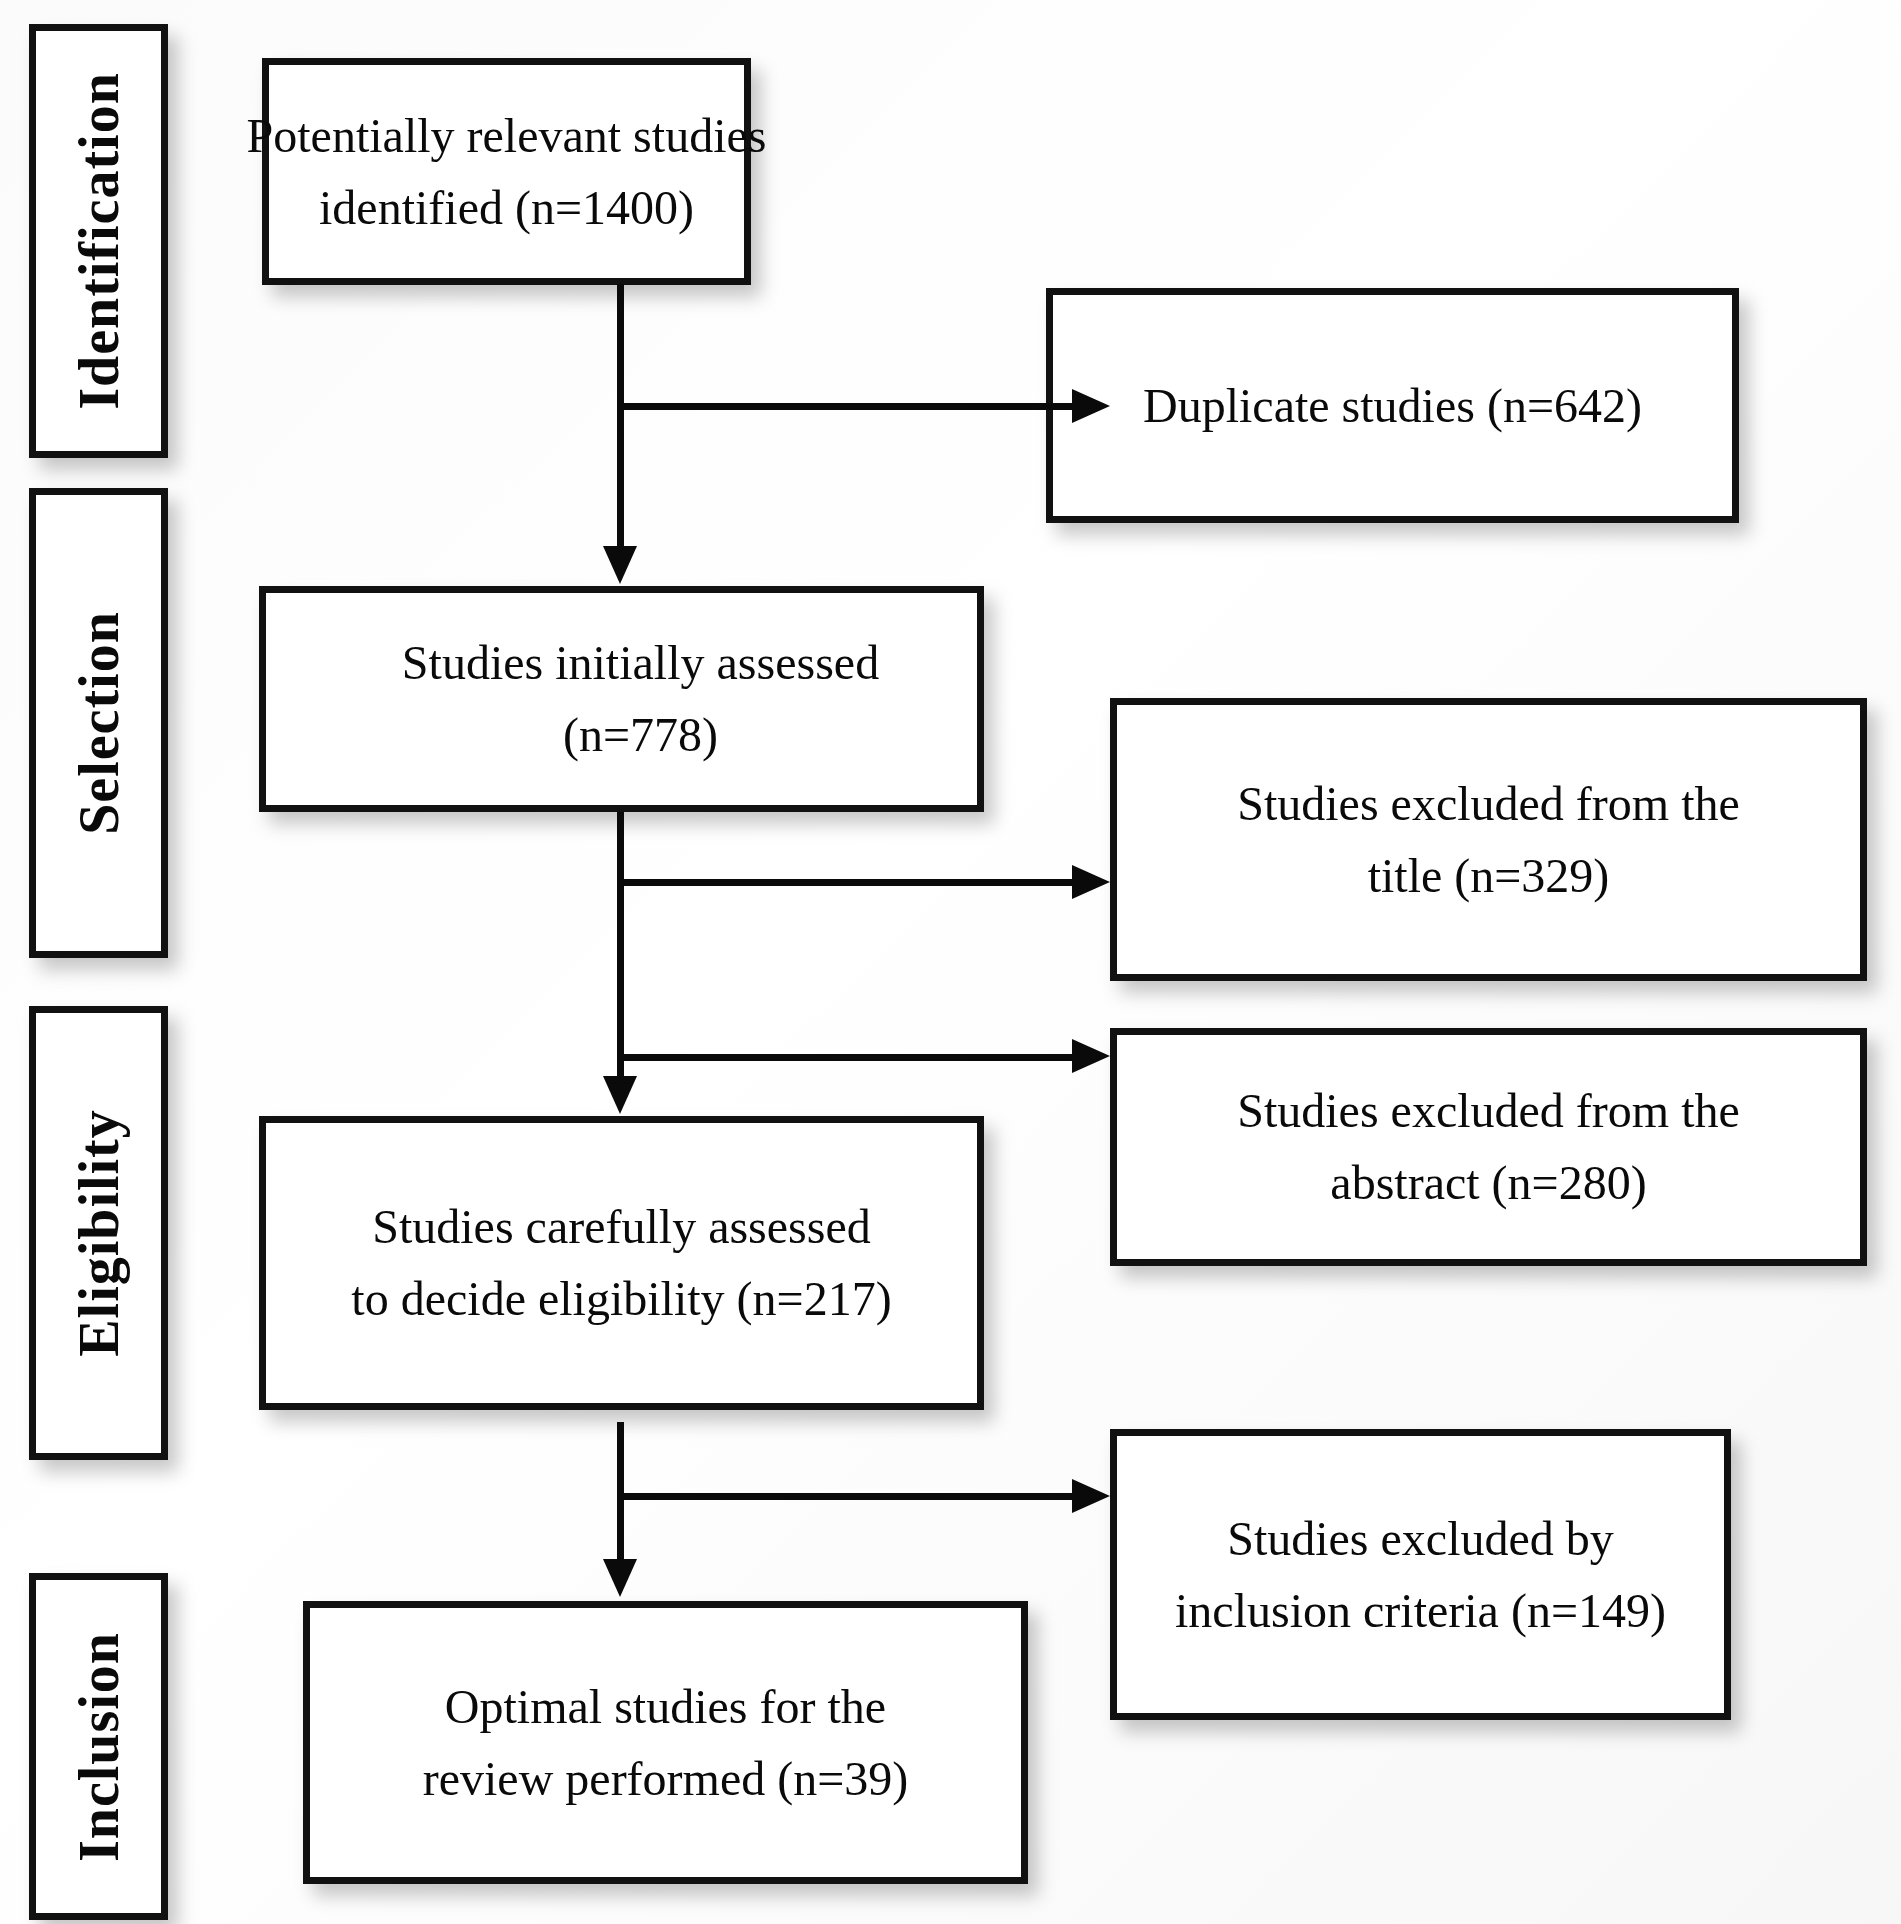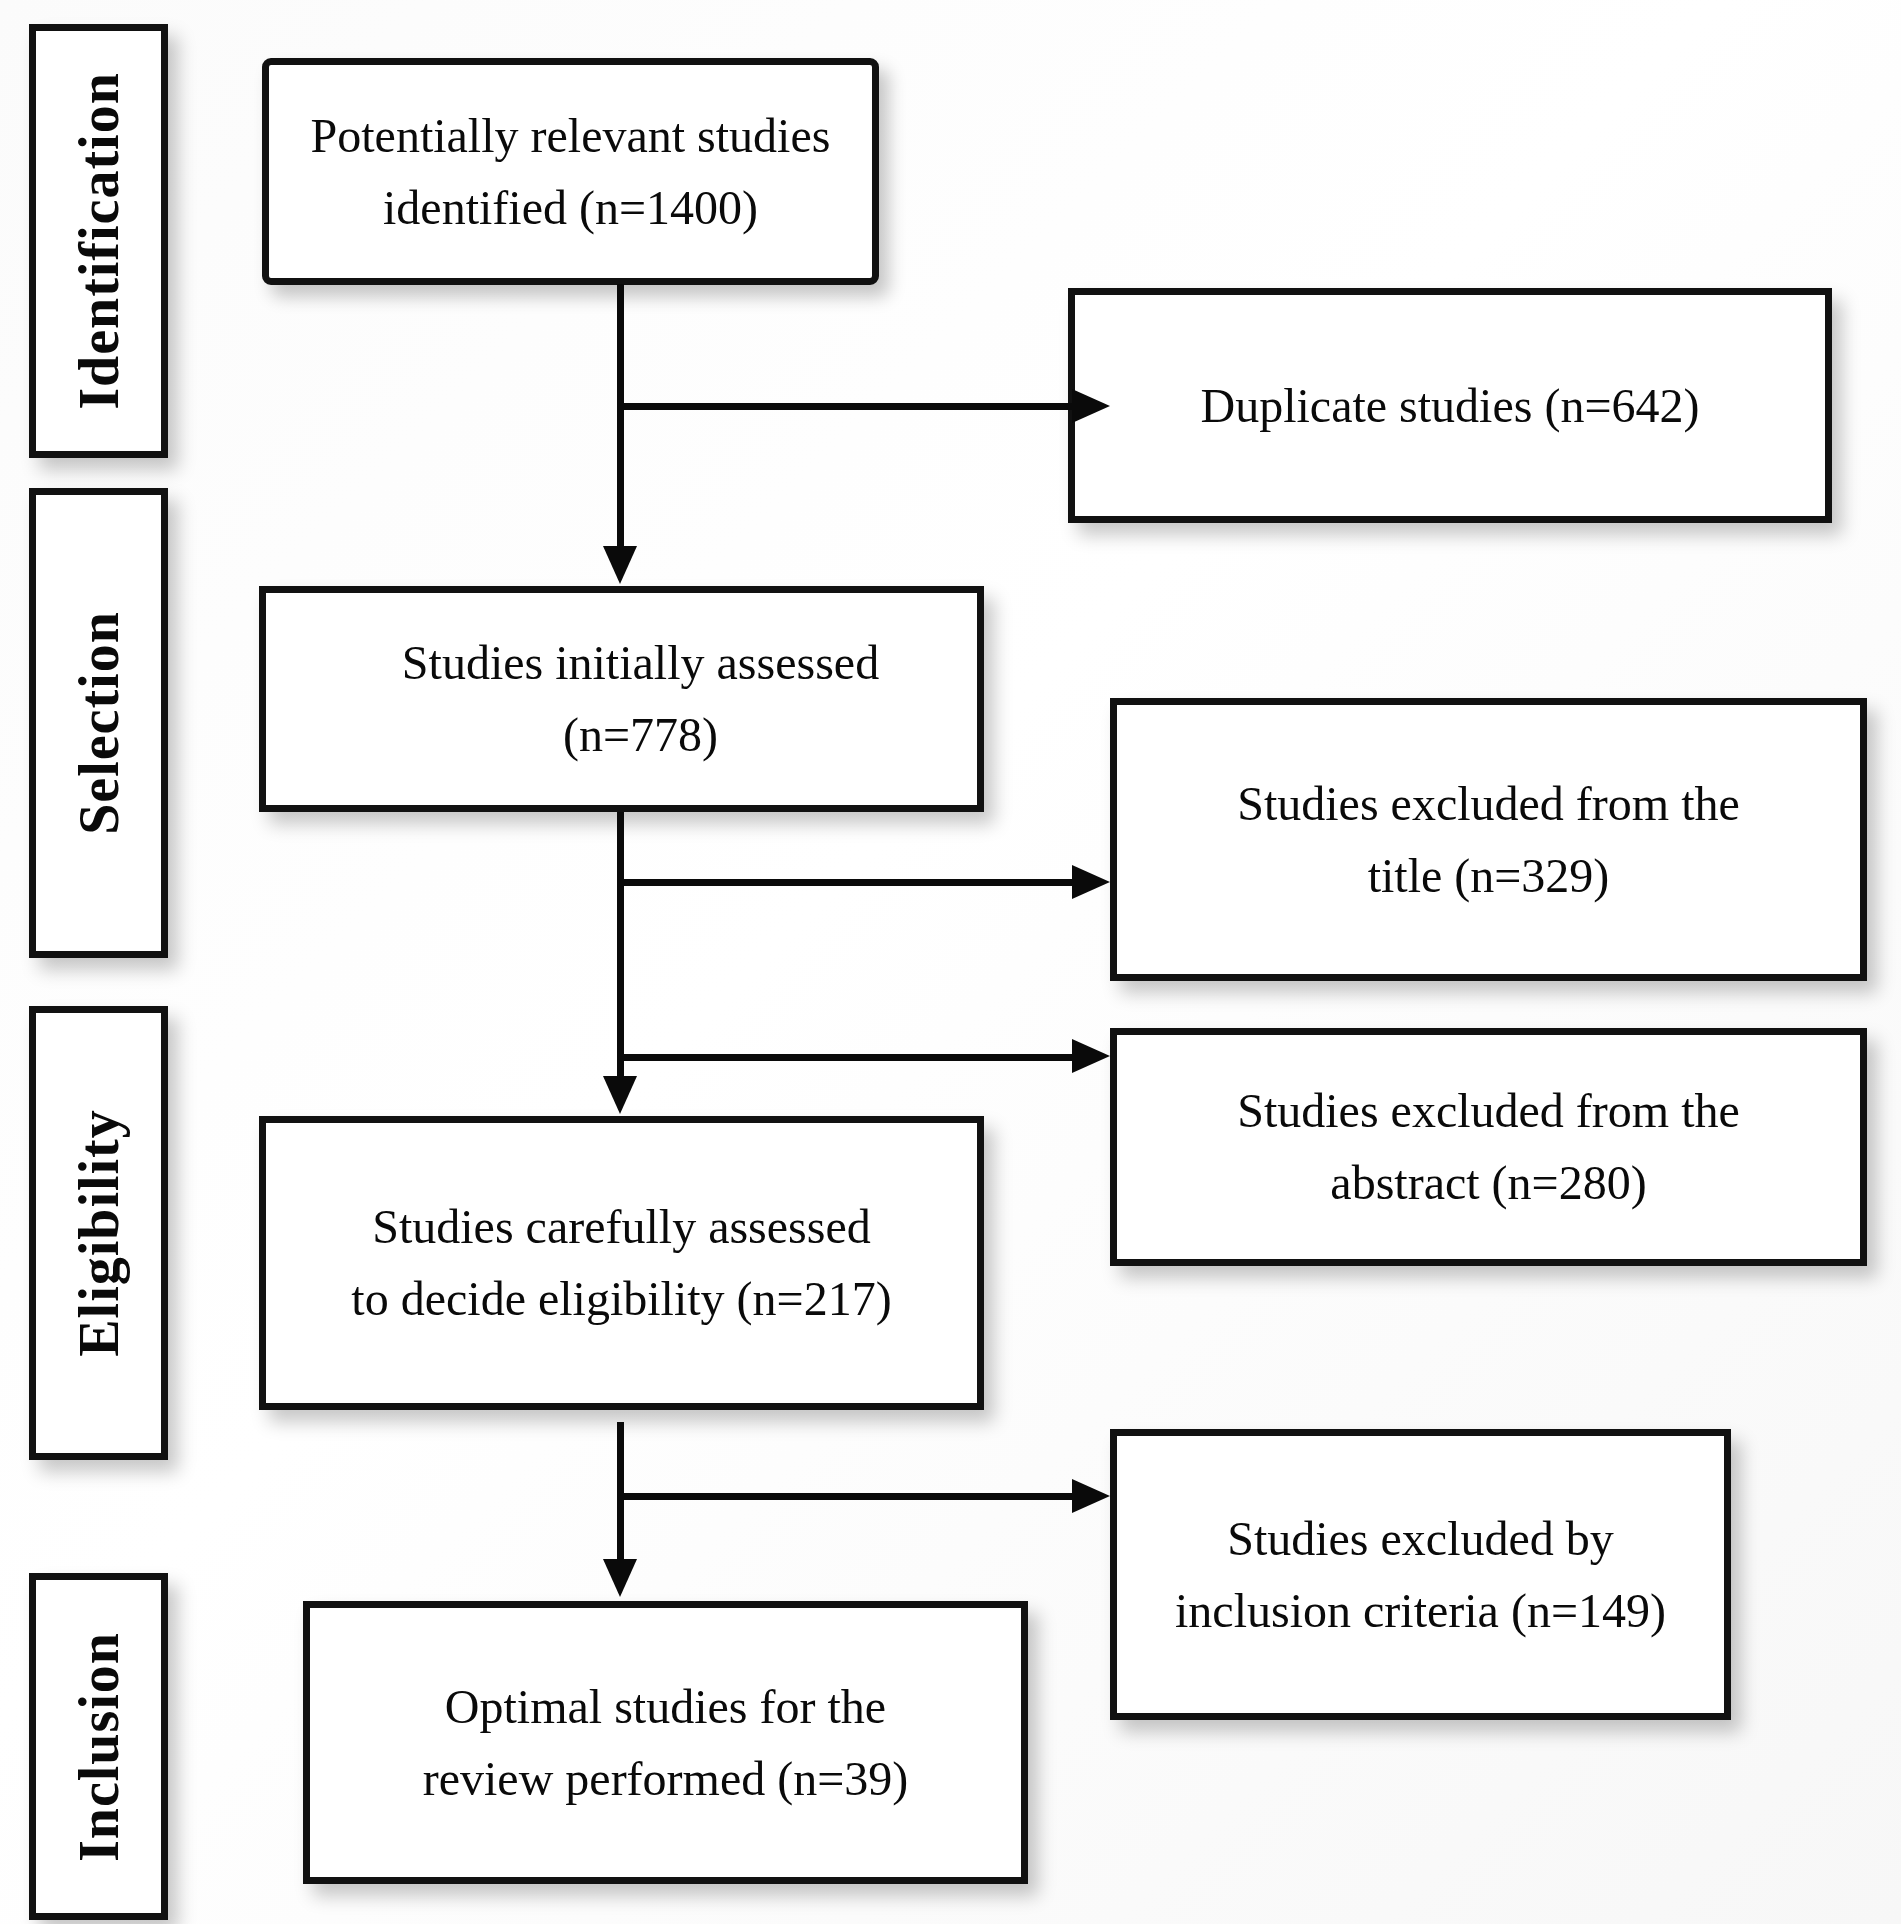"Potentially relevant studies" div.box { border-radius: 9px -> none; width: 617px -> 489px }
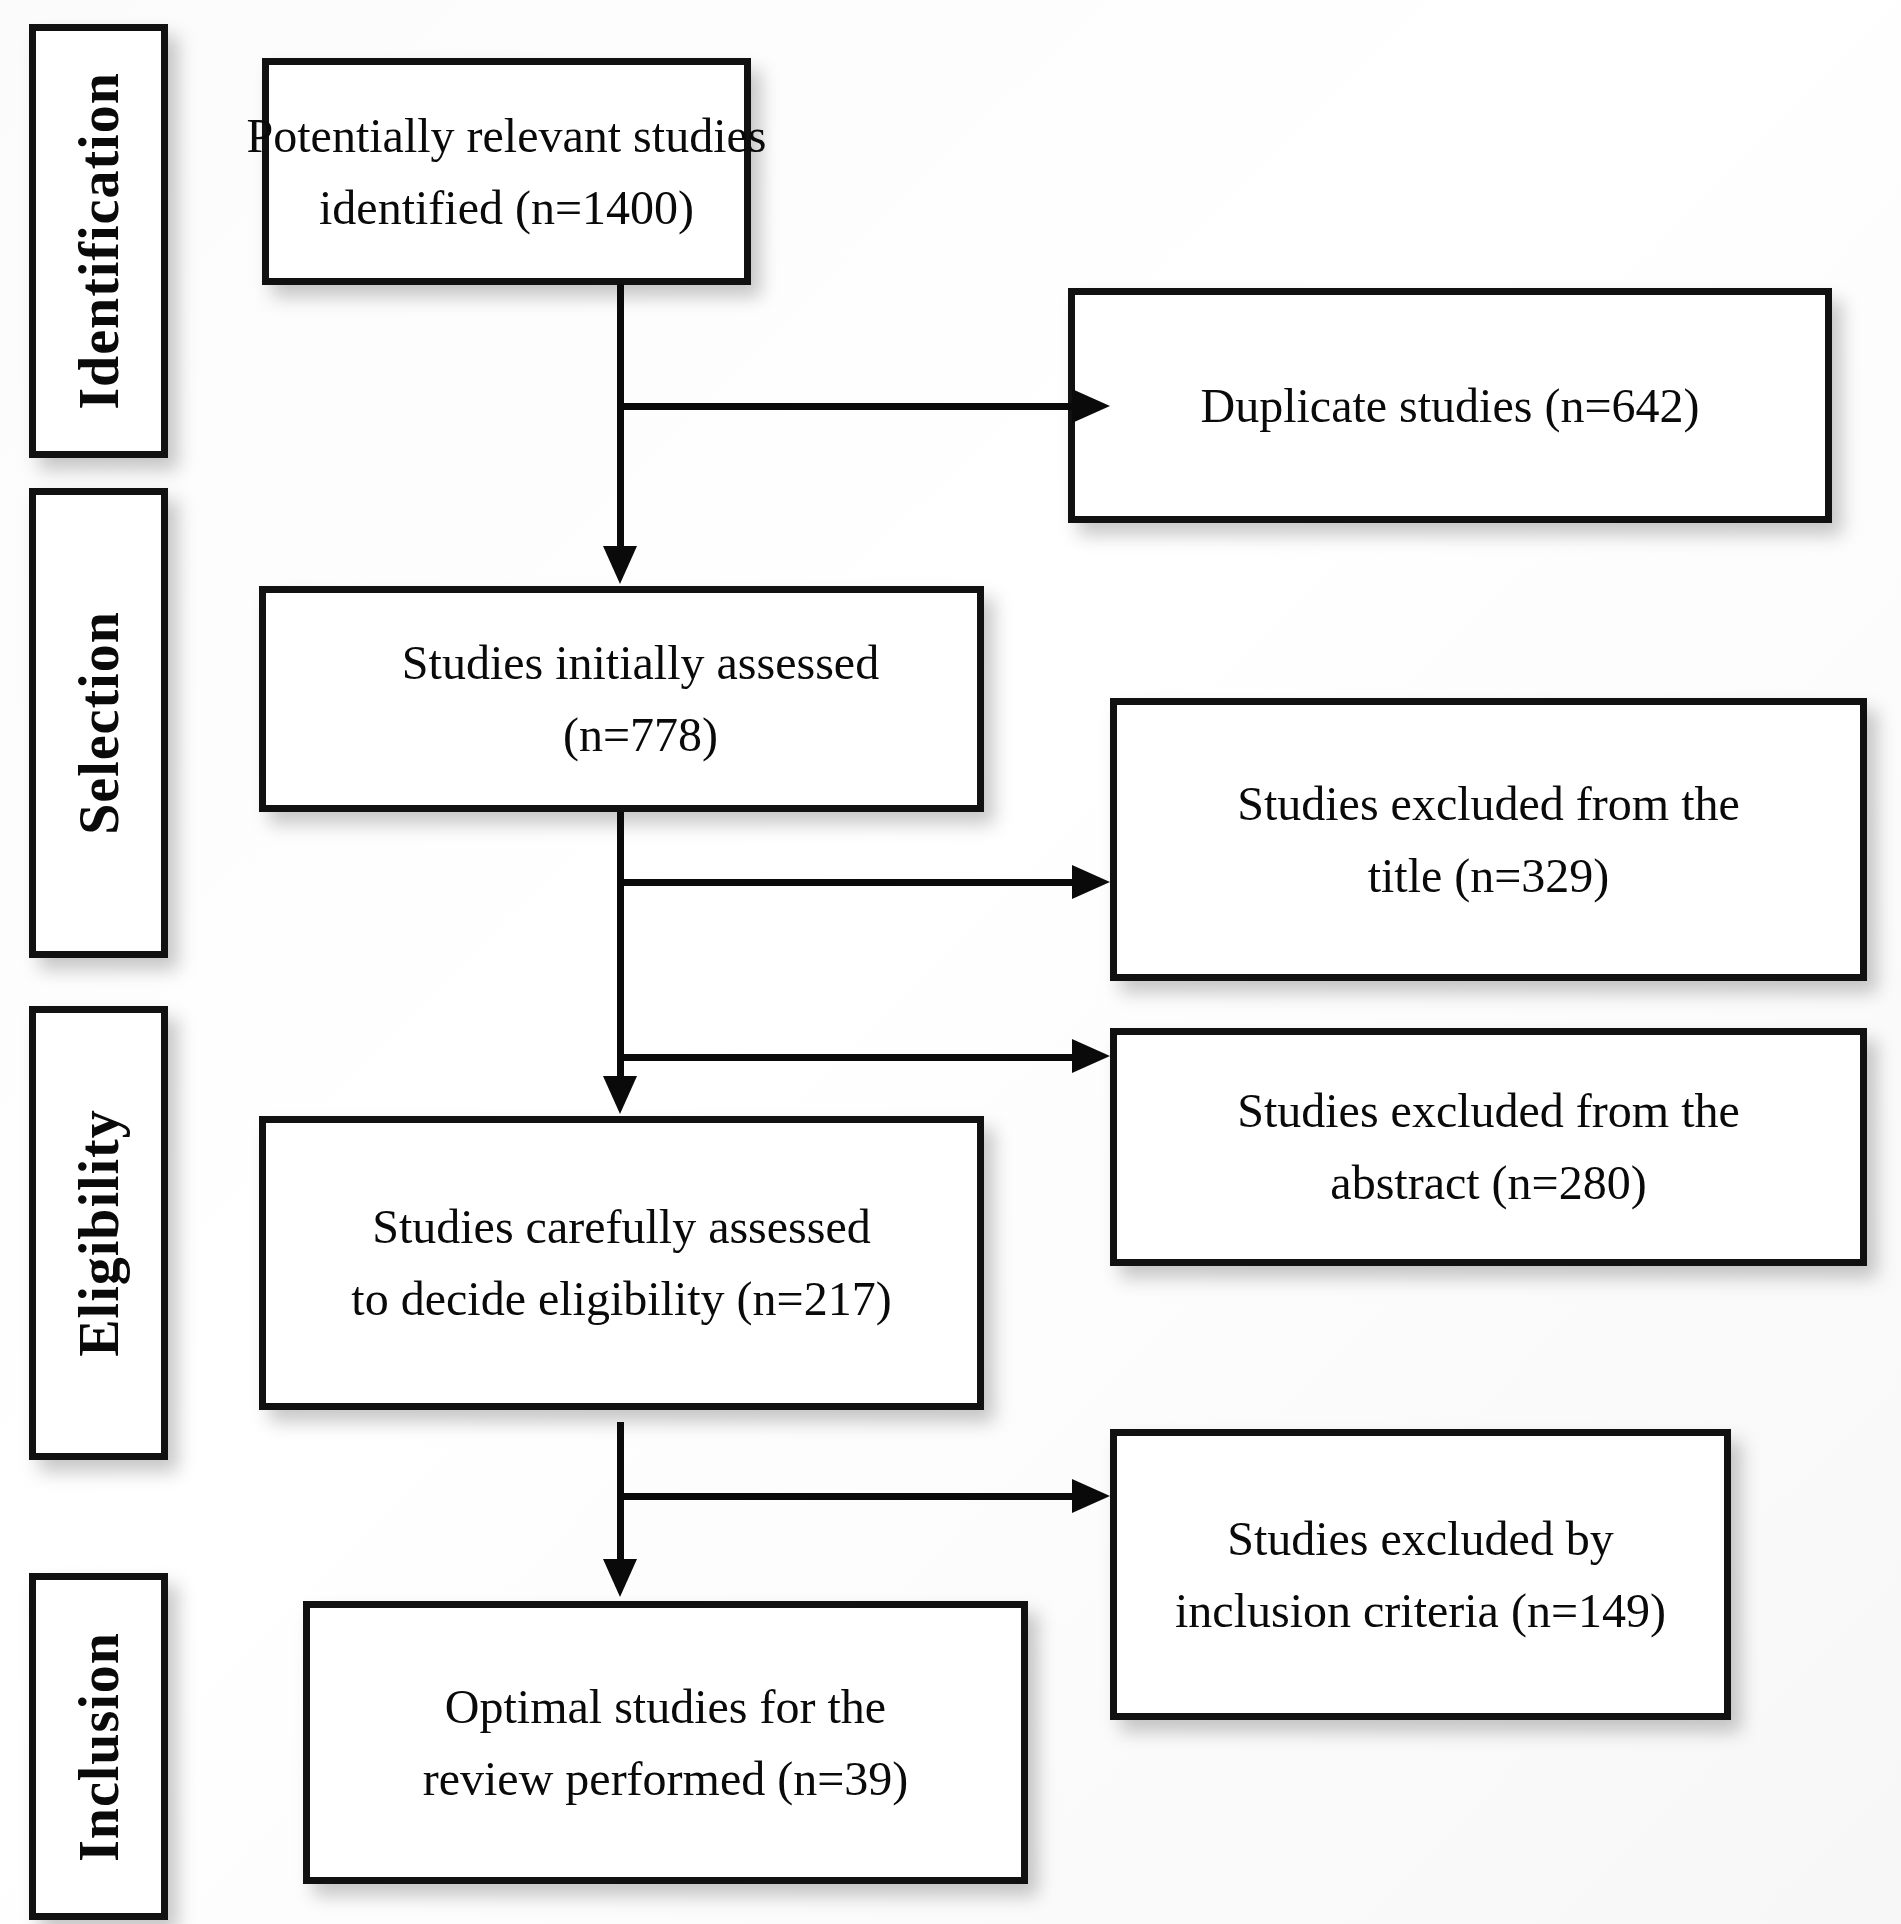"Duplicate studies (n=642)" div.box { left: 1068px -> 1046px; width: 764px -> 693px }
